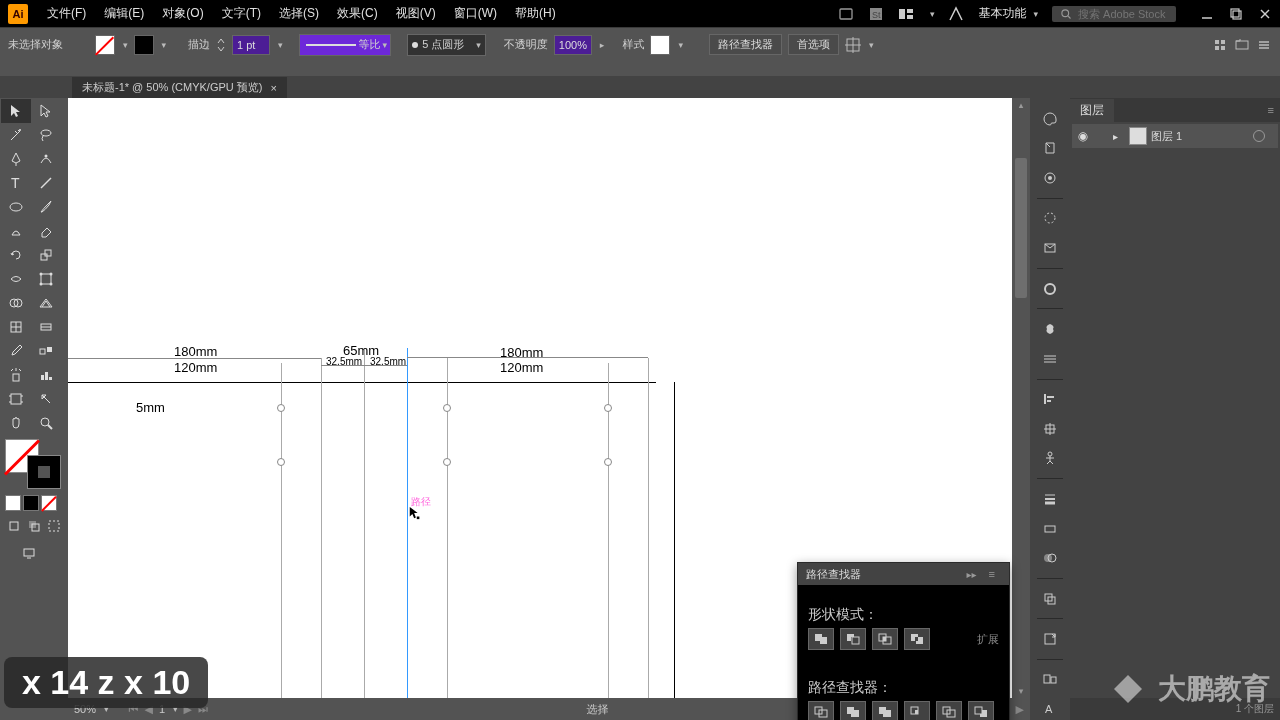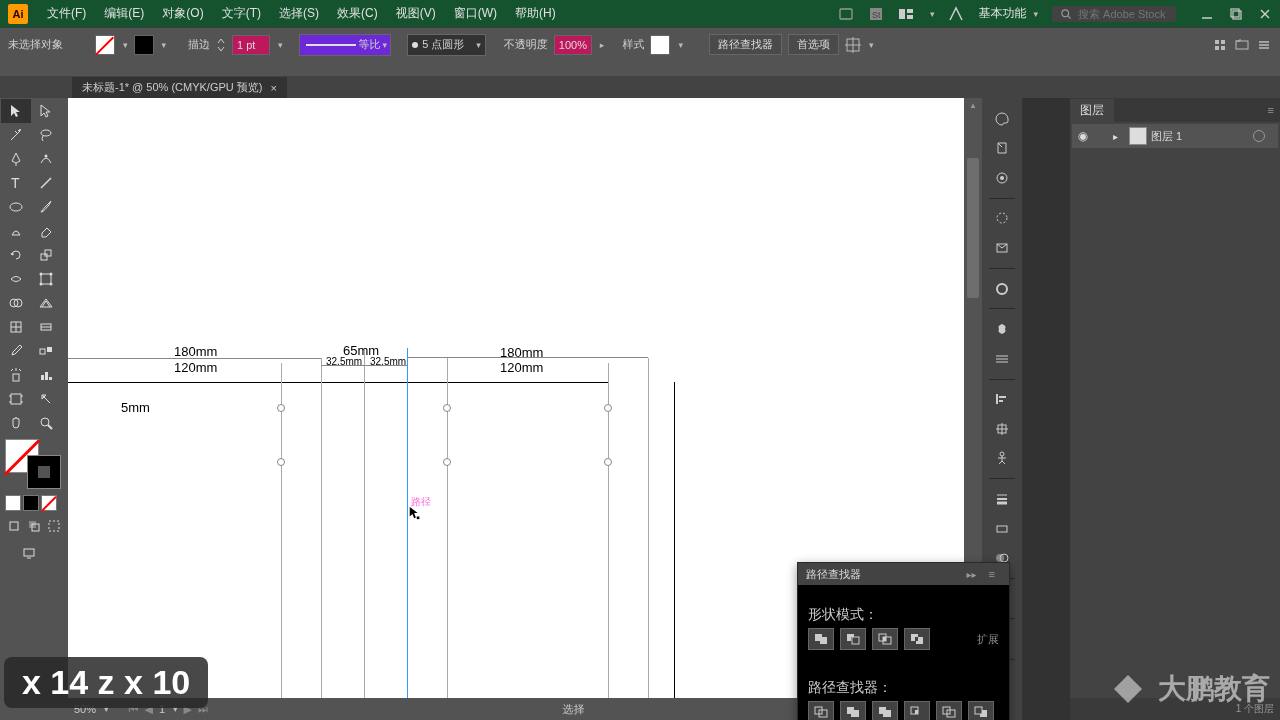"Ai" .menubar { background: #14532d -> #000000 }
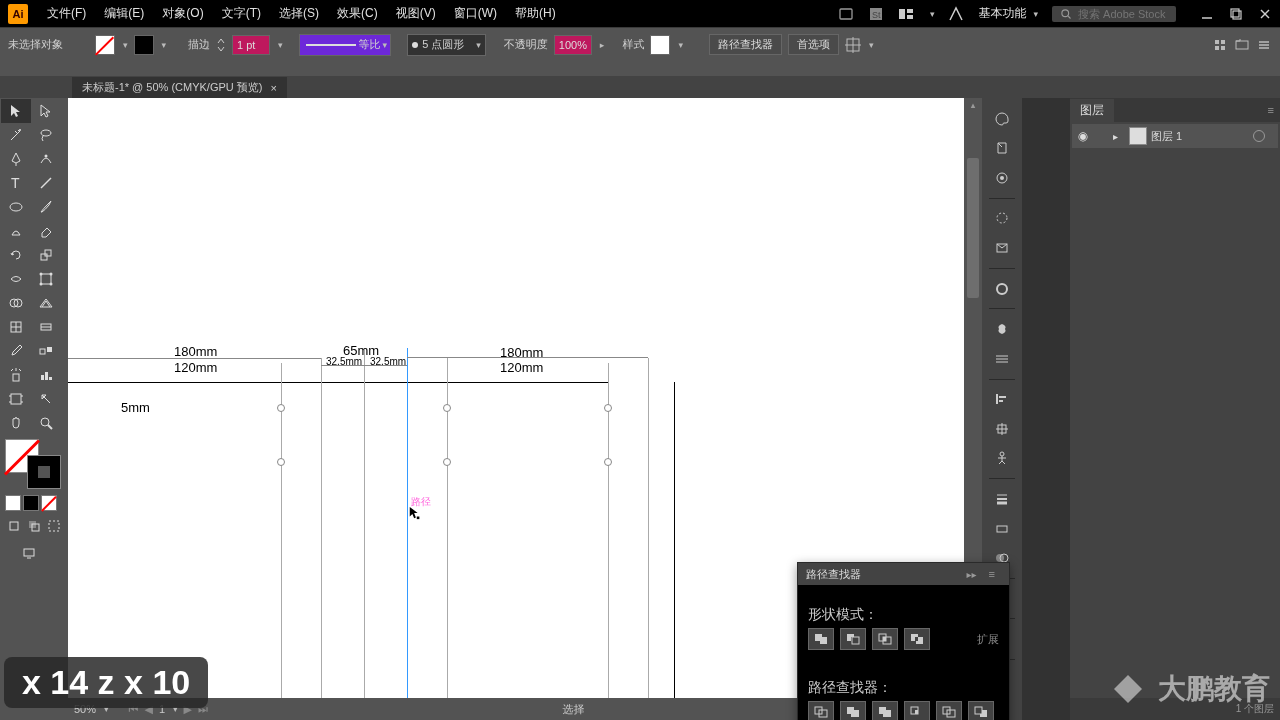"1 pt" .ctrl-input { background: #be185d -> #4c1d95 }
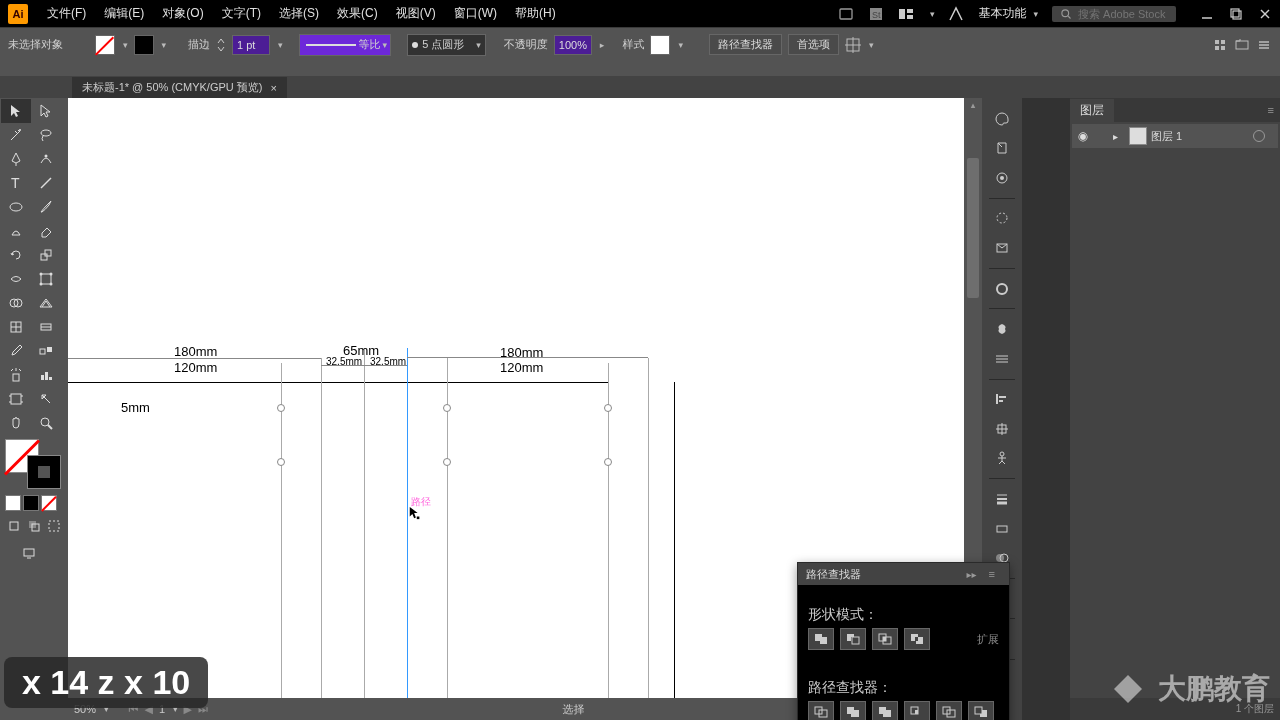"图层" .right-panel { margin-left: 48px -> none }
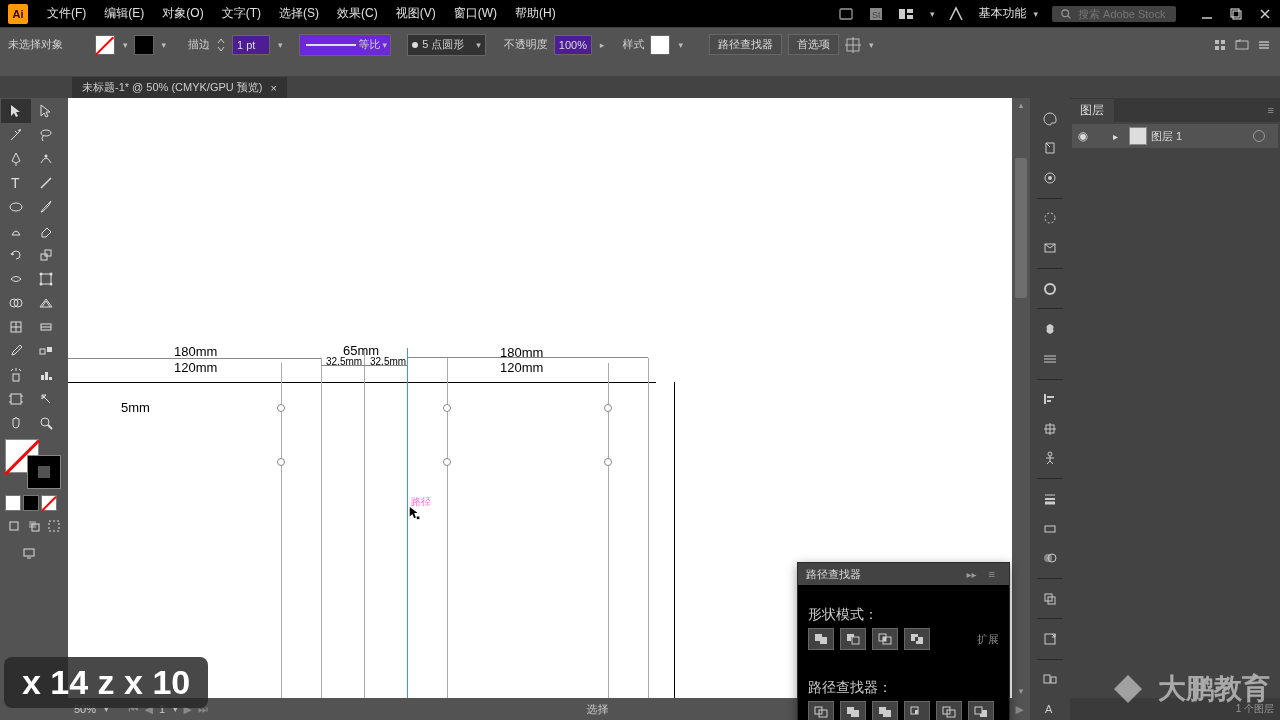"5mm" span.dimlabel { left: 53px -> 68px }
